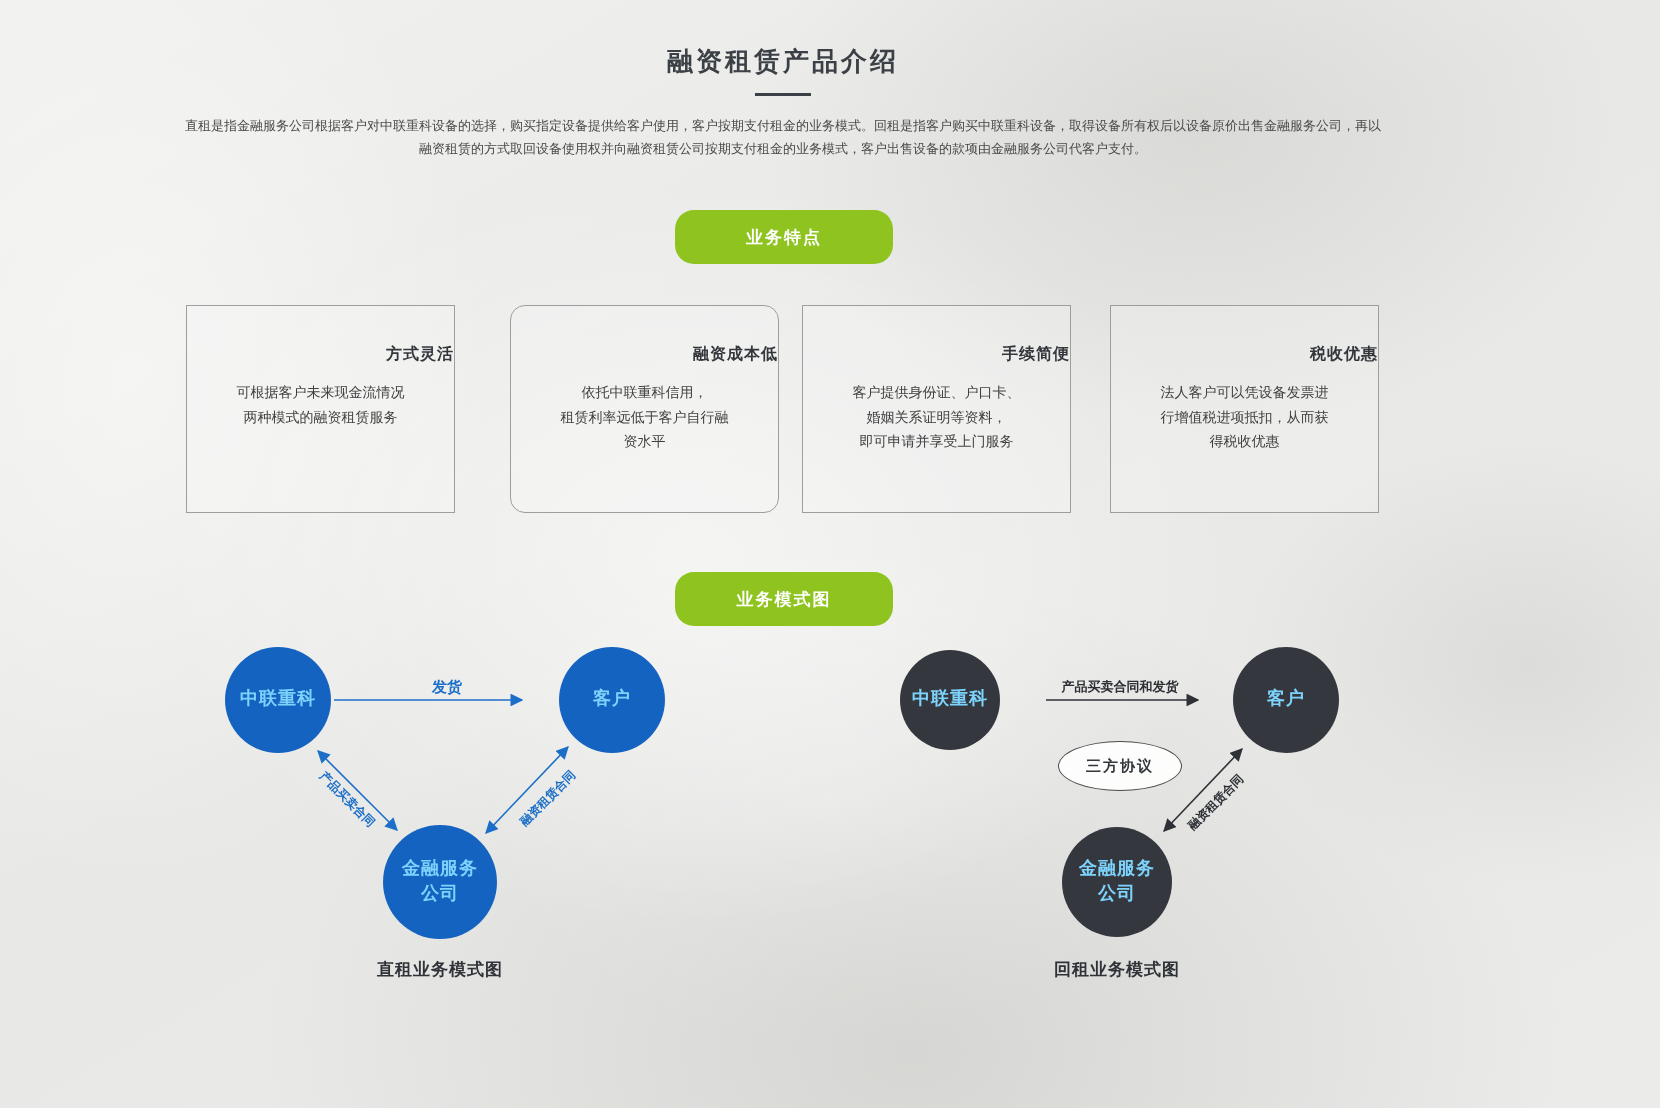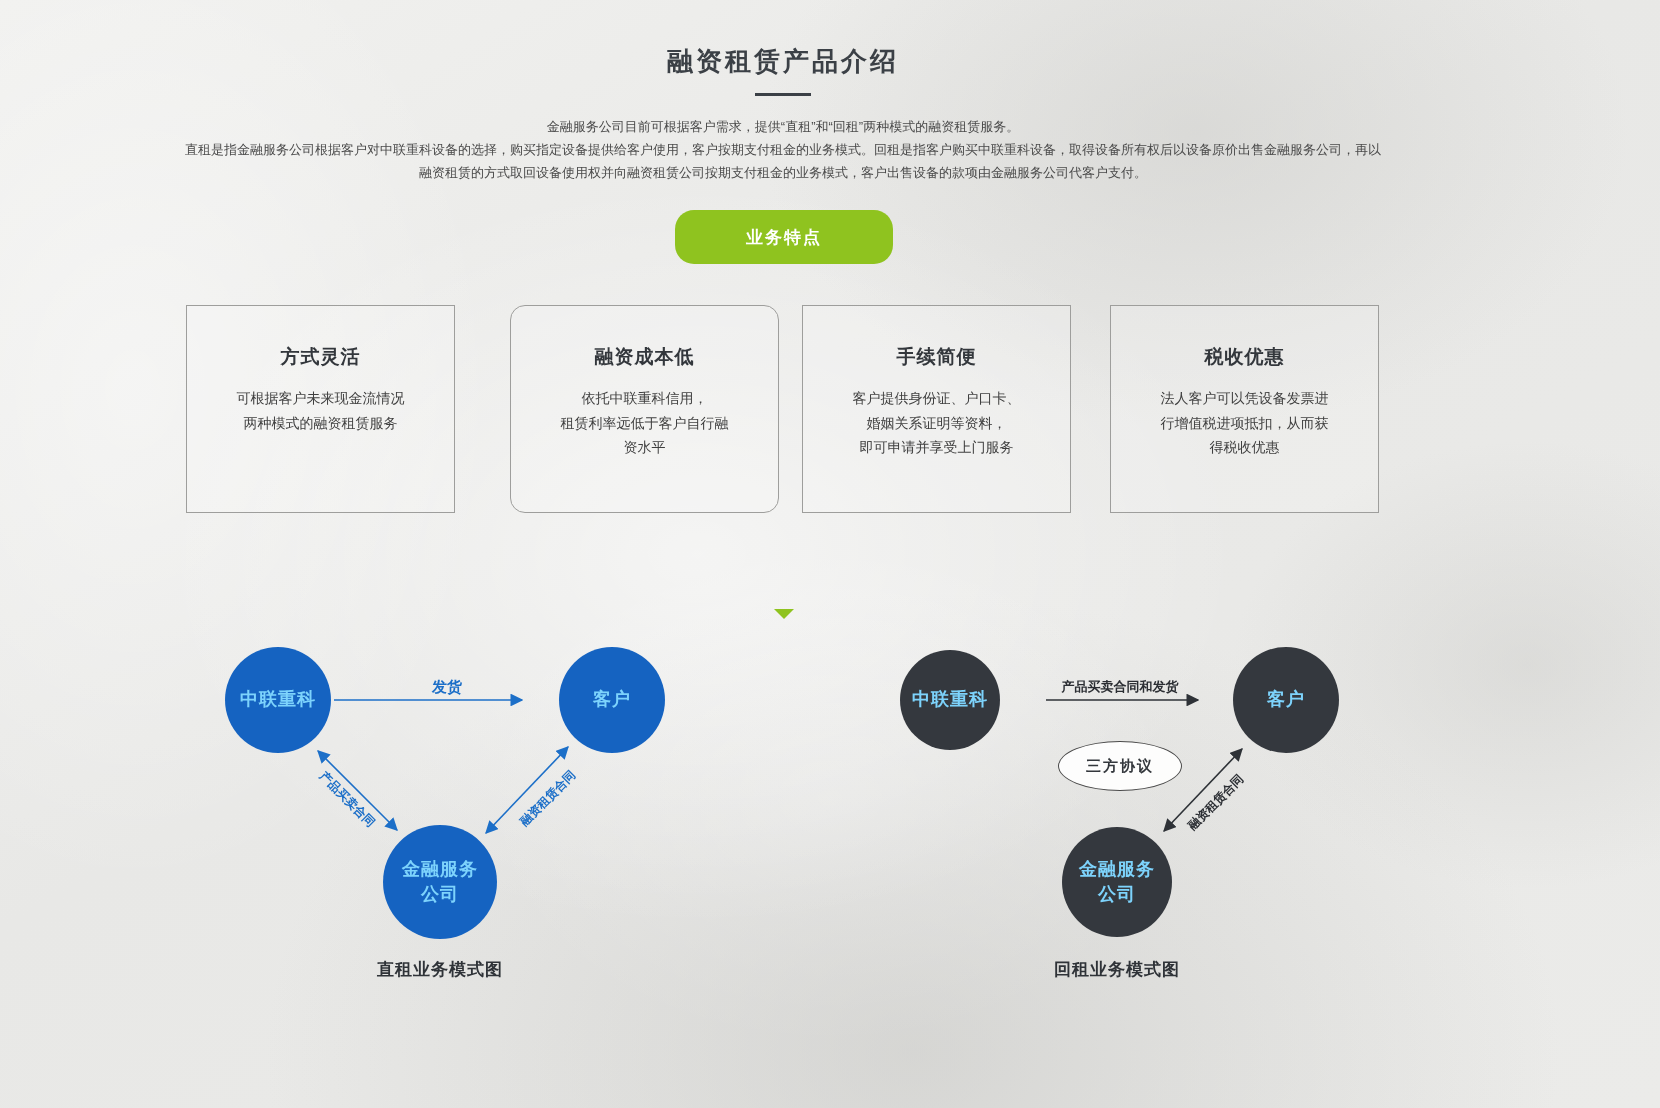"融资租赁产品介绍" .page { font-family: none -> Liberation Mono, monospace }
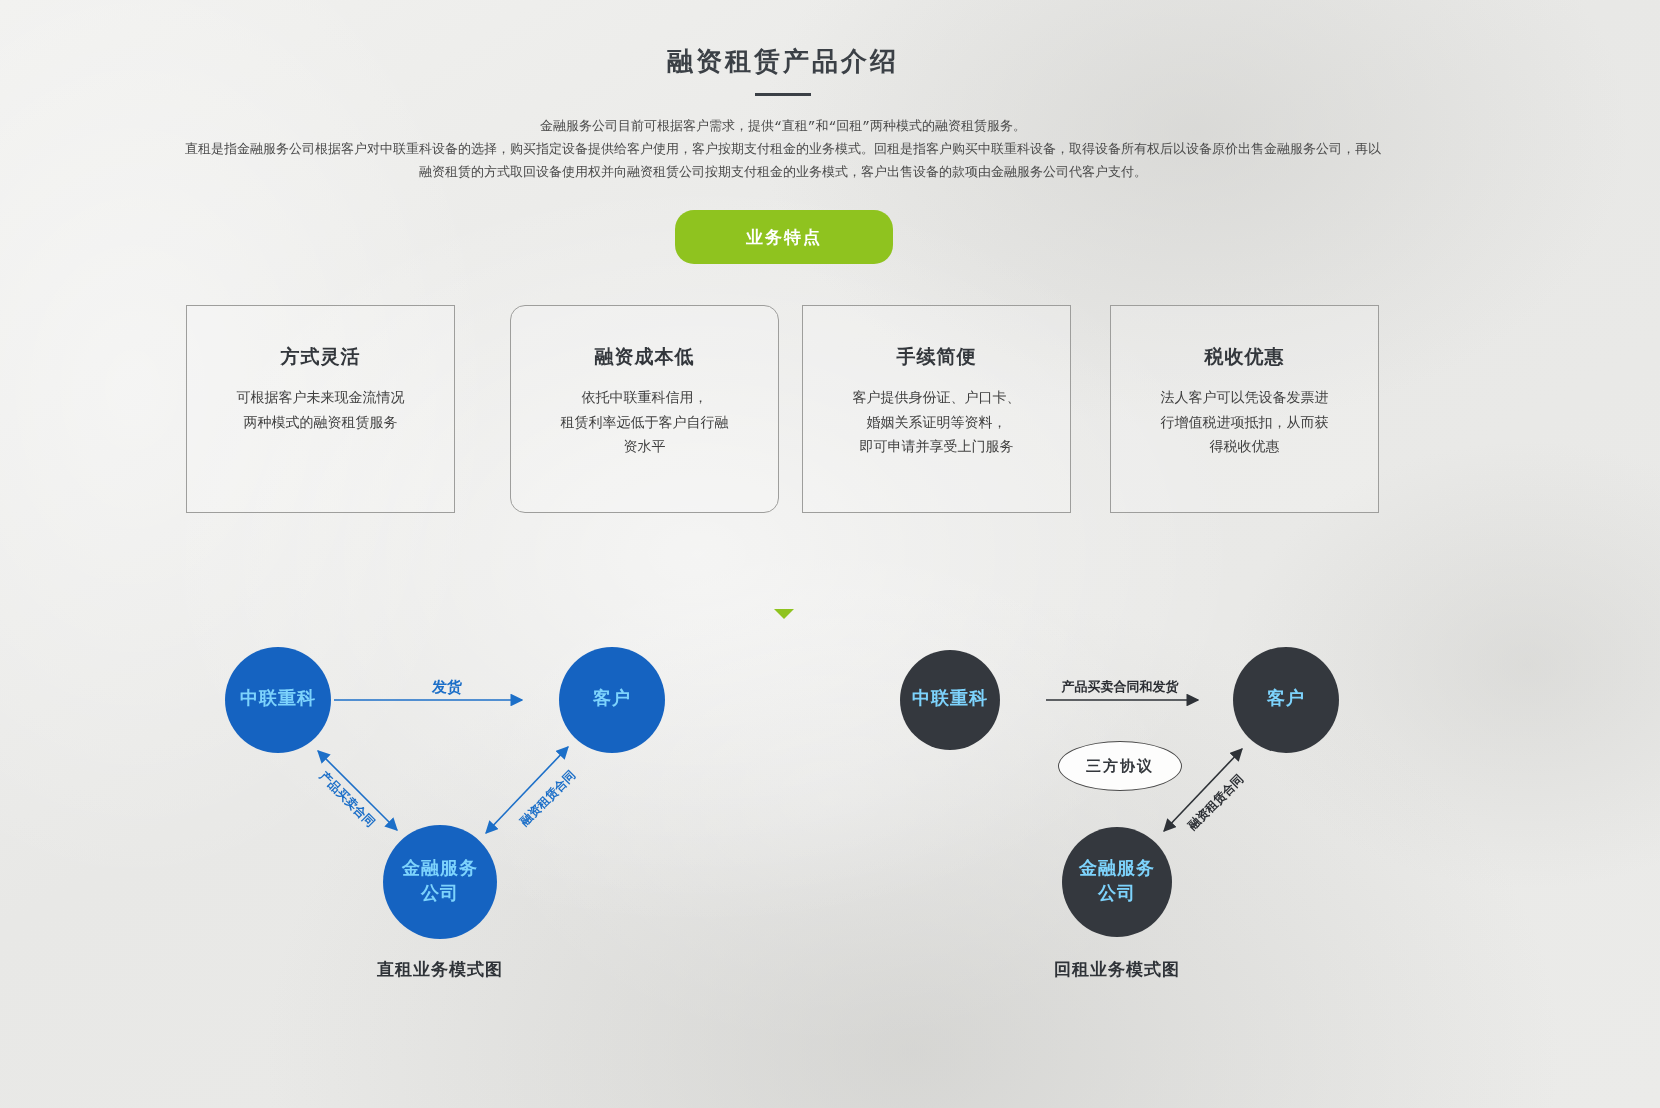"金融服务公司目前可根据客户需求，提供“直租”和“回租”两种模式的融资租赁服务。" p { html: <p>金融服务公司目前可根据客户需求，提供“直租”和“回租”两种模式的融资租赁服务。</p> -> none }
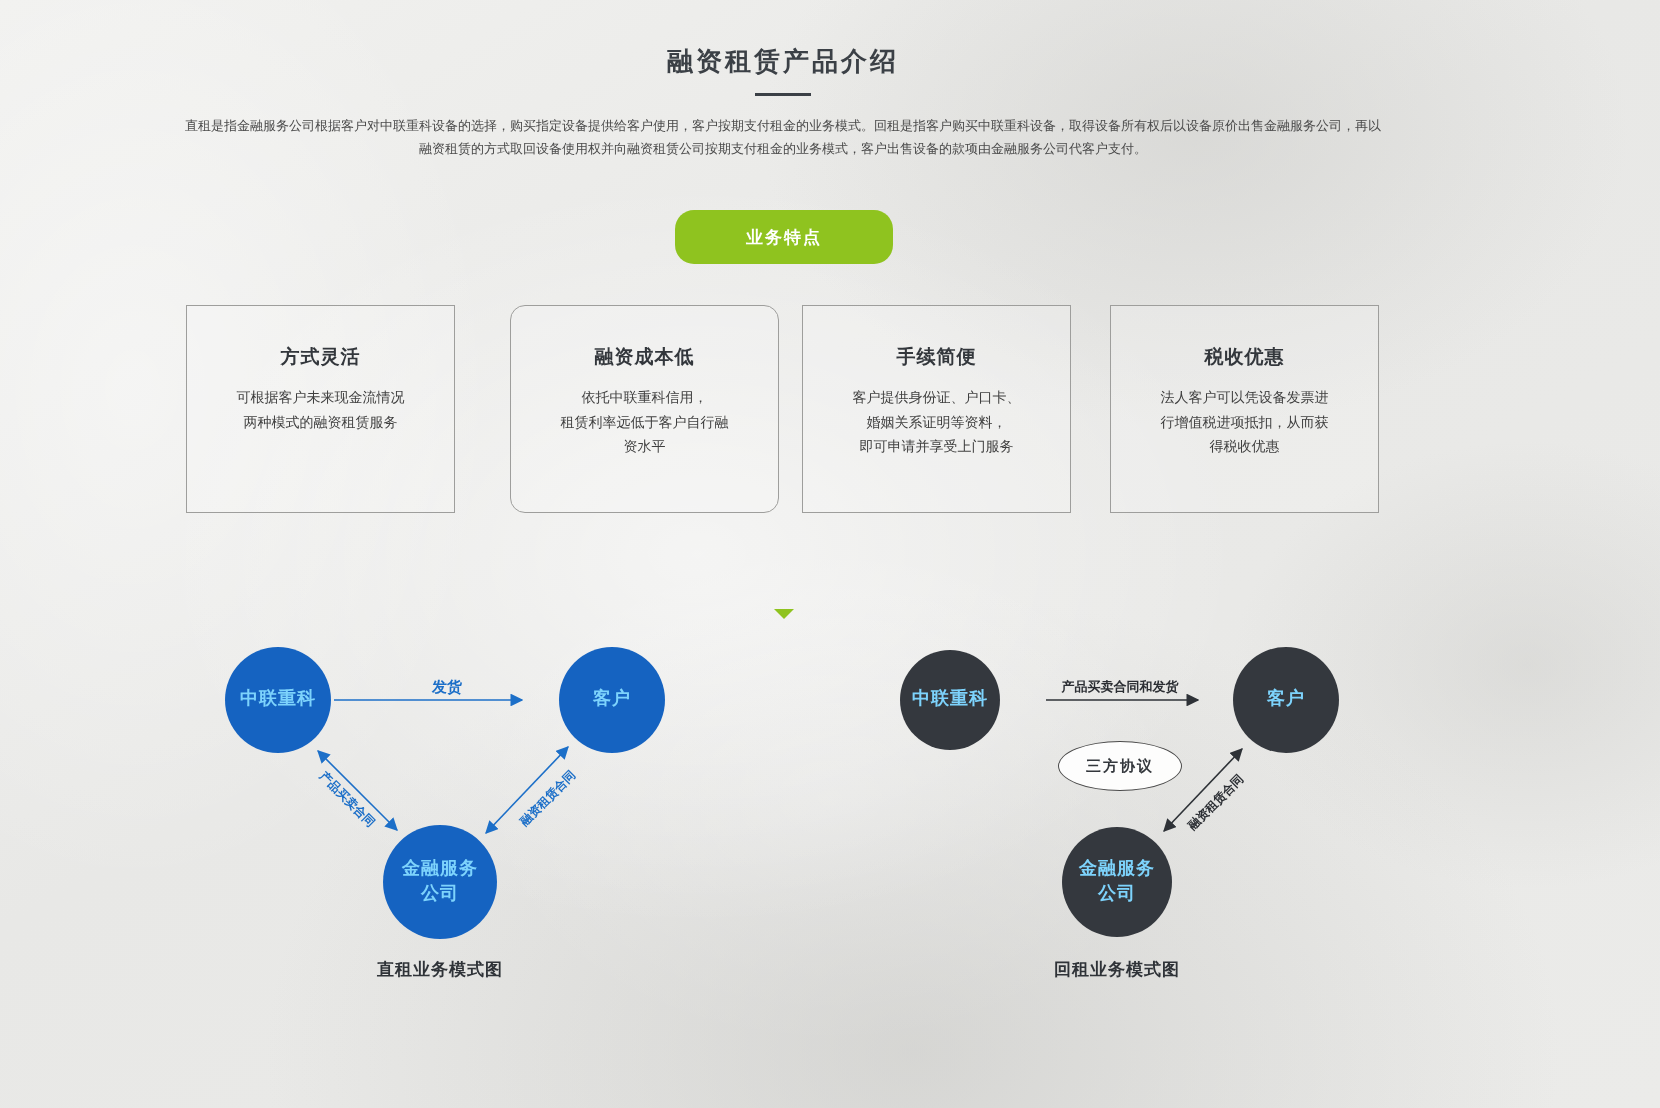"方式灵活" .feature-title { font-size: 19px -> 16px; text-align: center -> right }
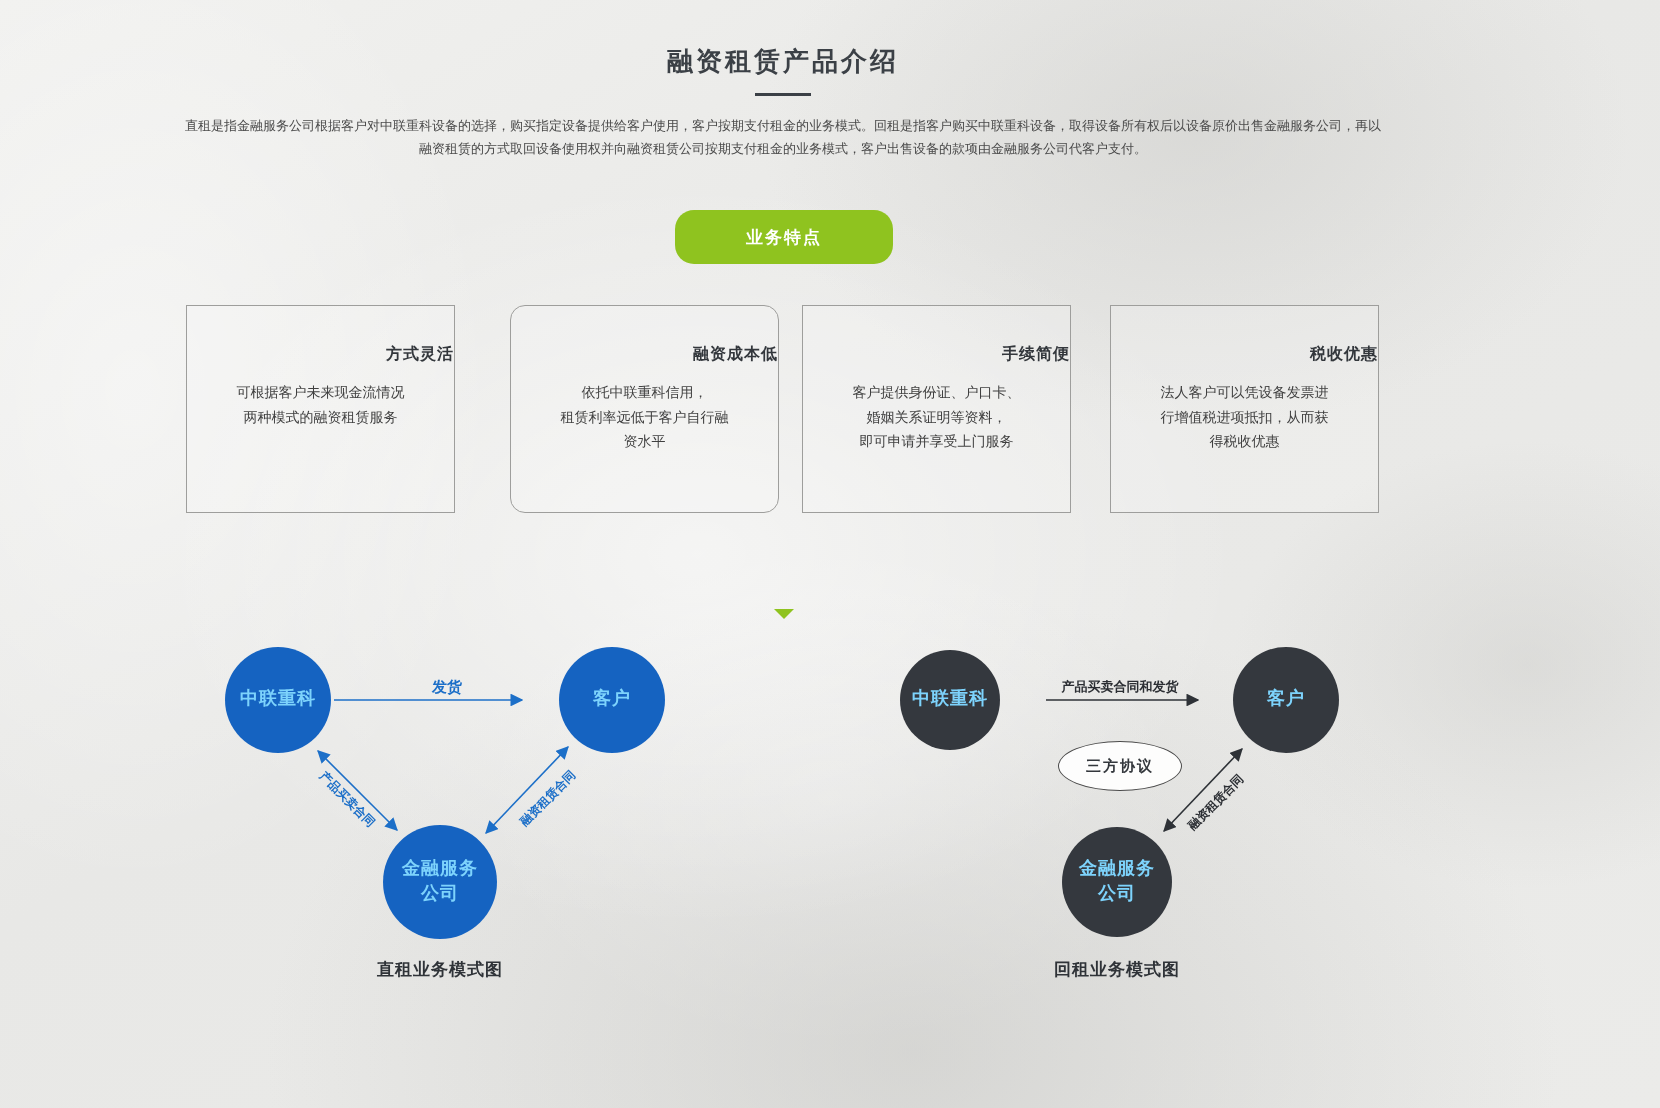"业务模式图" div.badge { html: none -> <div> <span>业务模式图</span> </div> }
